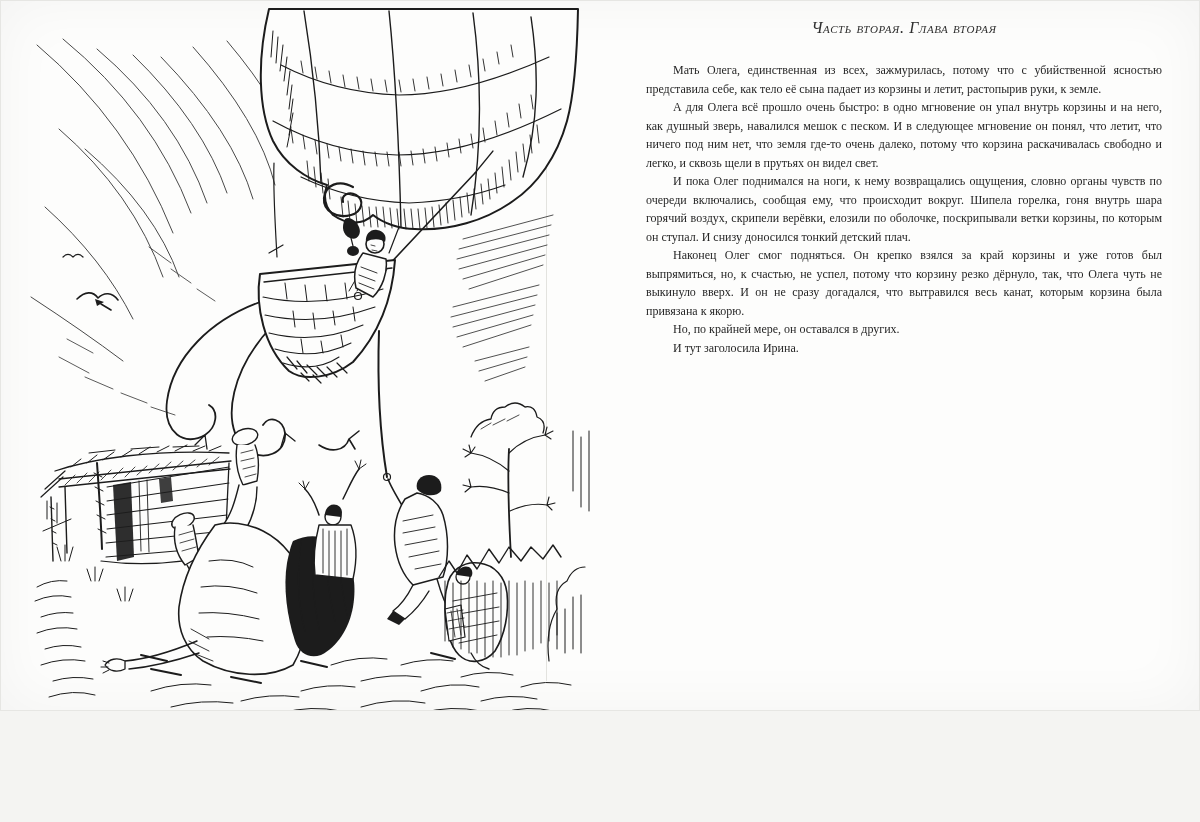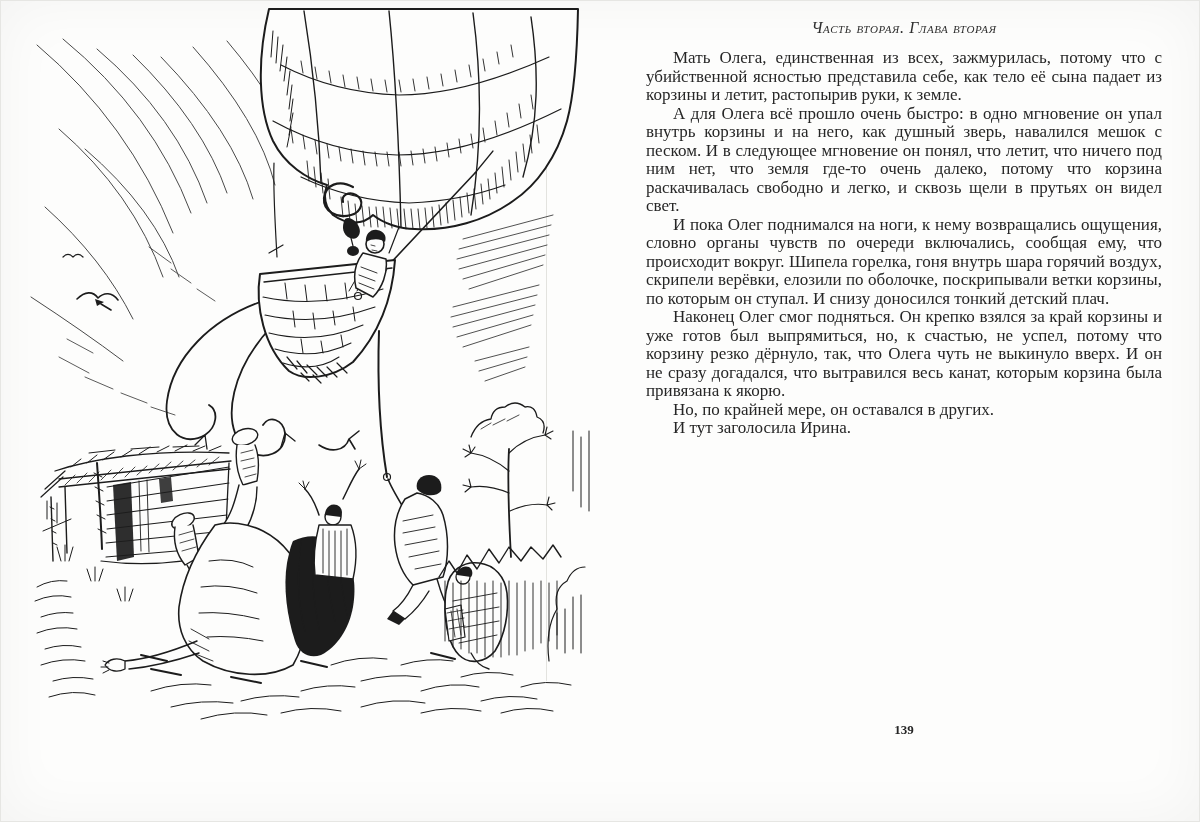"Часть вторая. Глава вторая" .spread { height: 822px -> 711px }
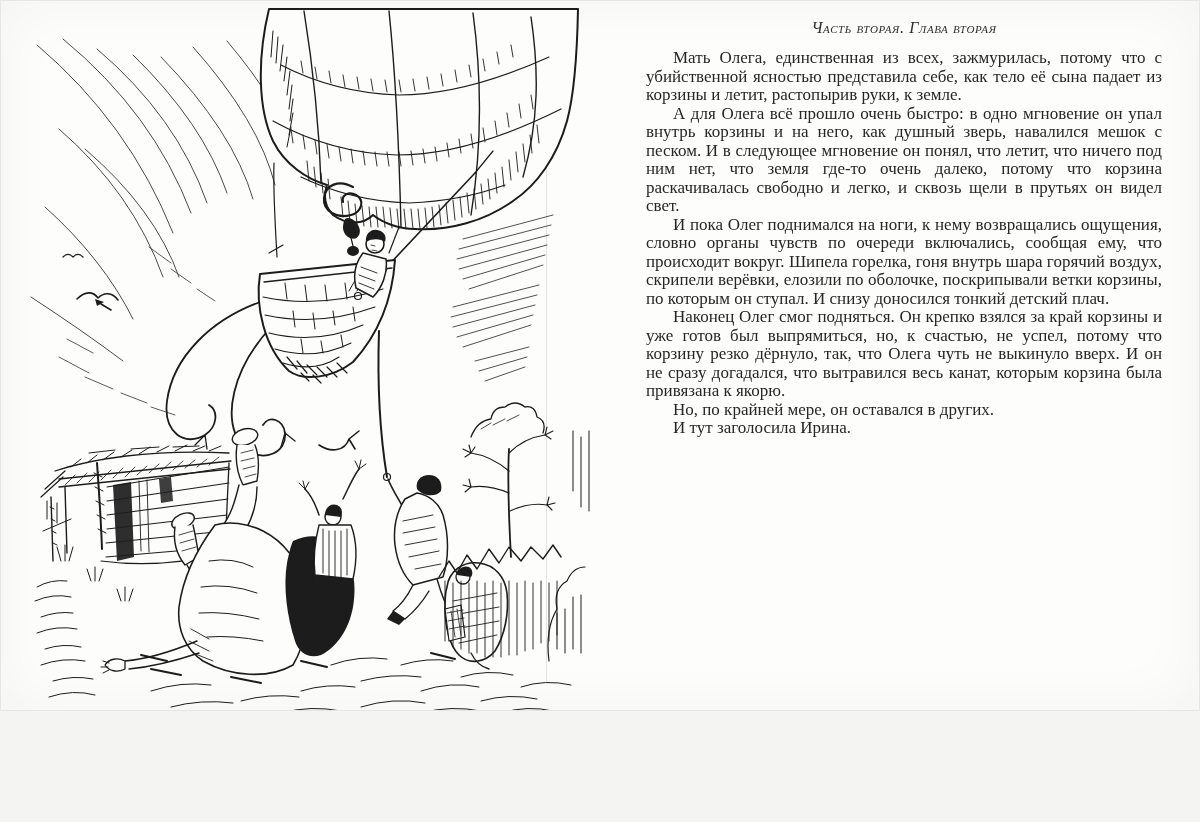"Мать Олега, единственная из всех," .body-text { font-size: 17px -> 12px; margin-top: 12px -> 24px }
